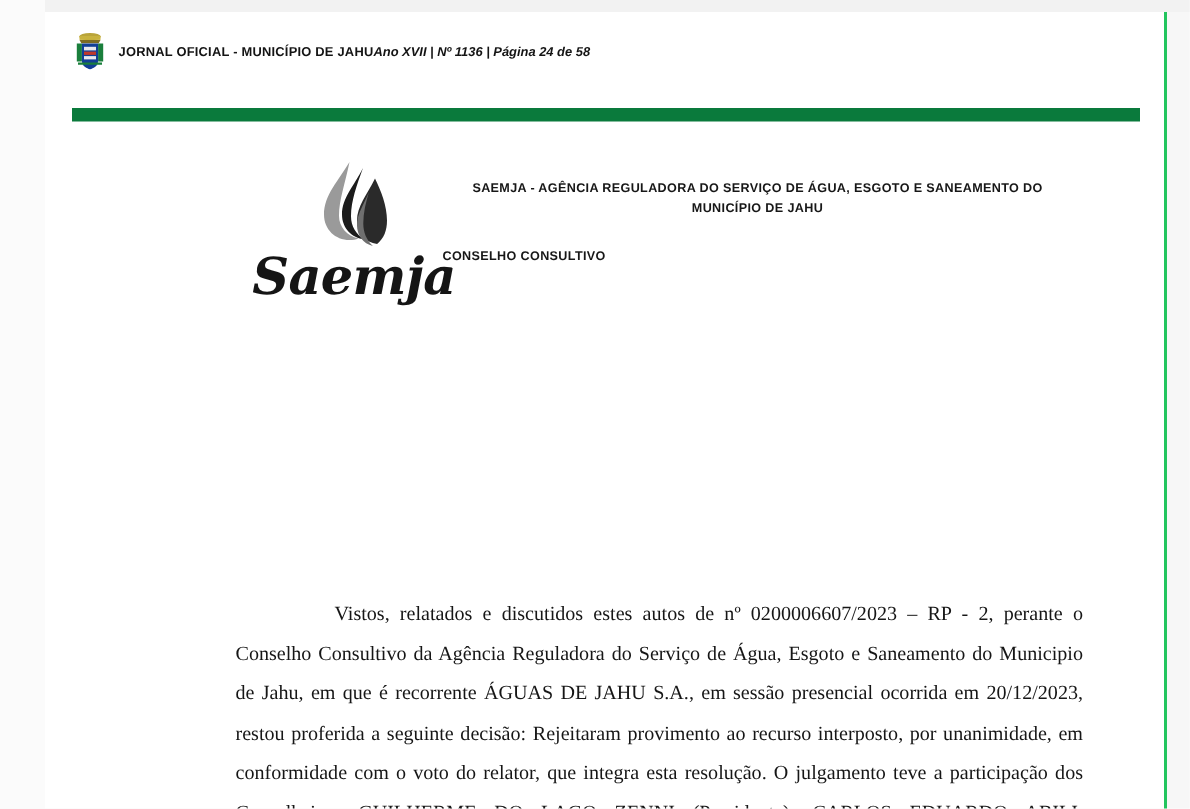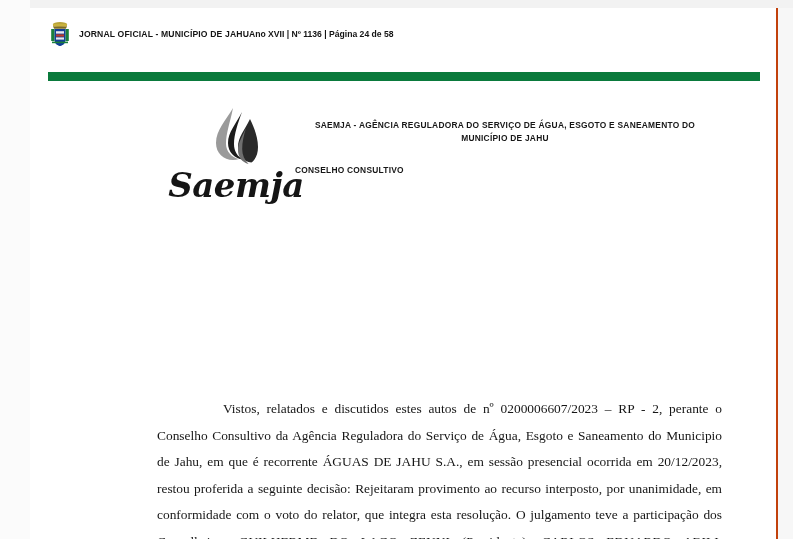"JORNAL OFICIAL - MUNICÍPIO DE" #page { border-right: 2px solid #c2410c -> 2px solid #22c55e }
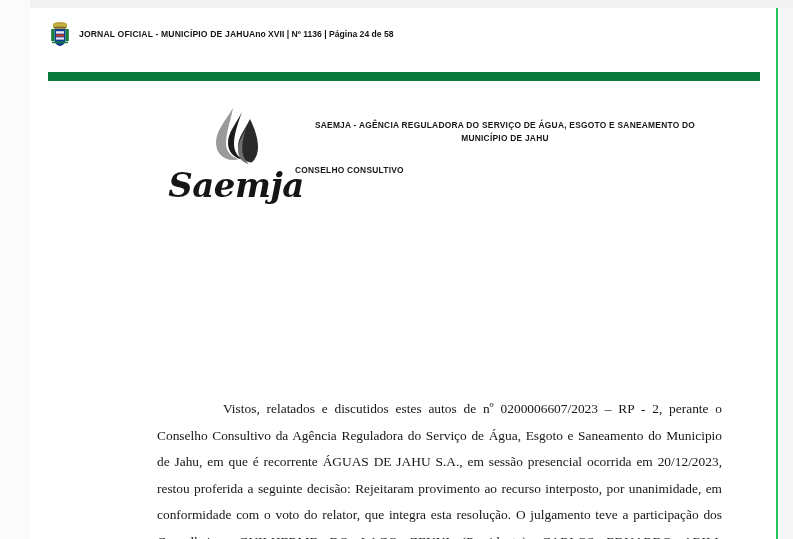"Ano XVII | Nº 1136" .header-right { font-style: none -> italic }
